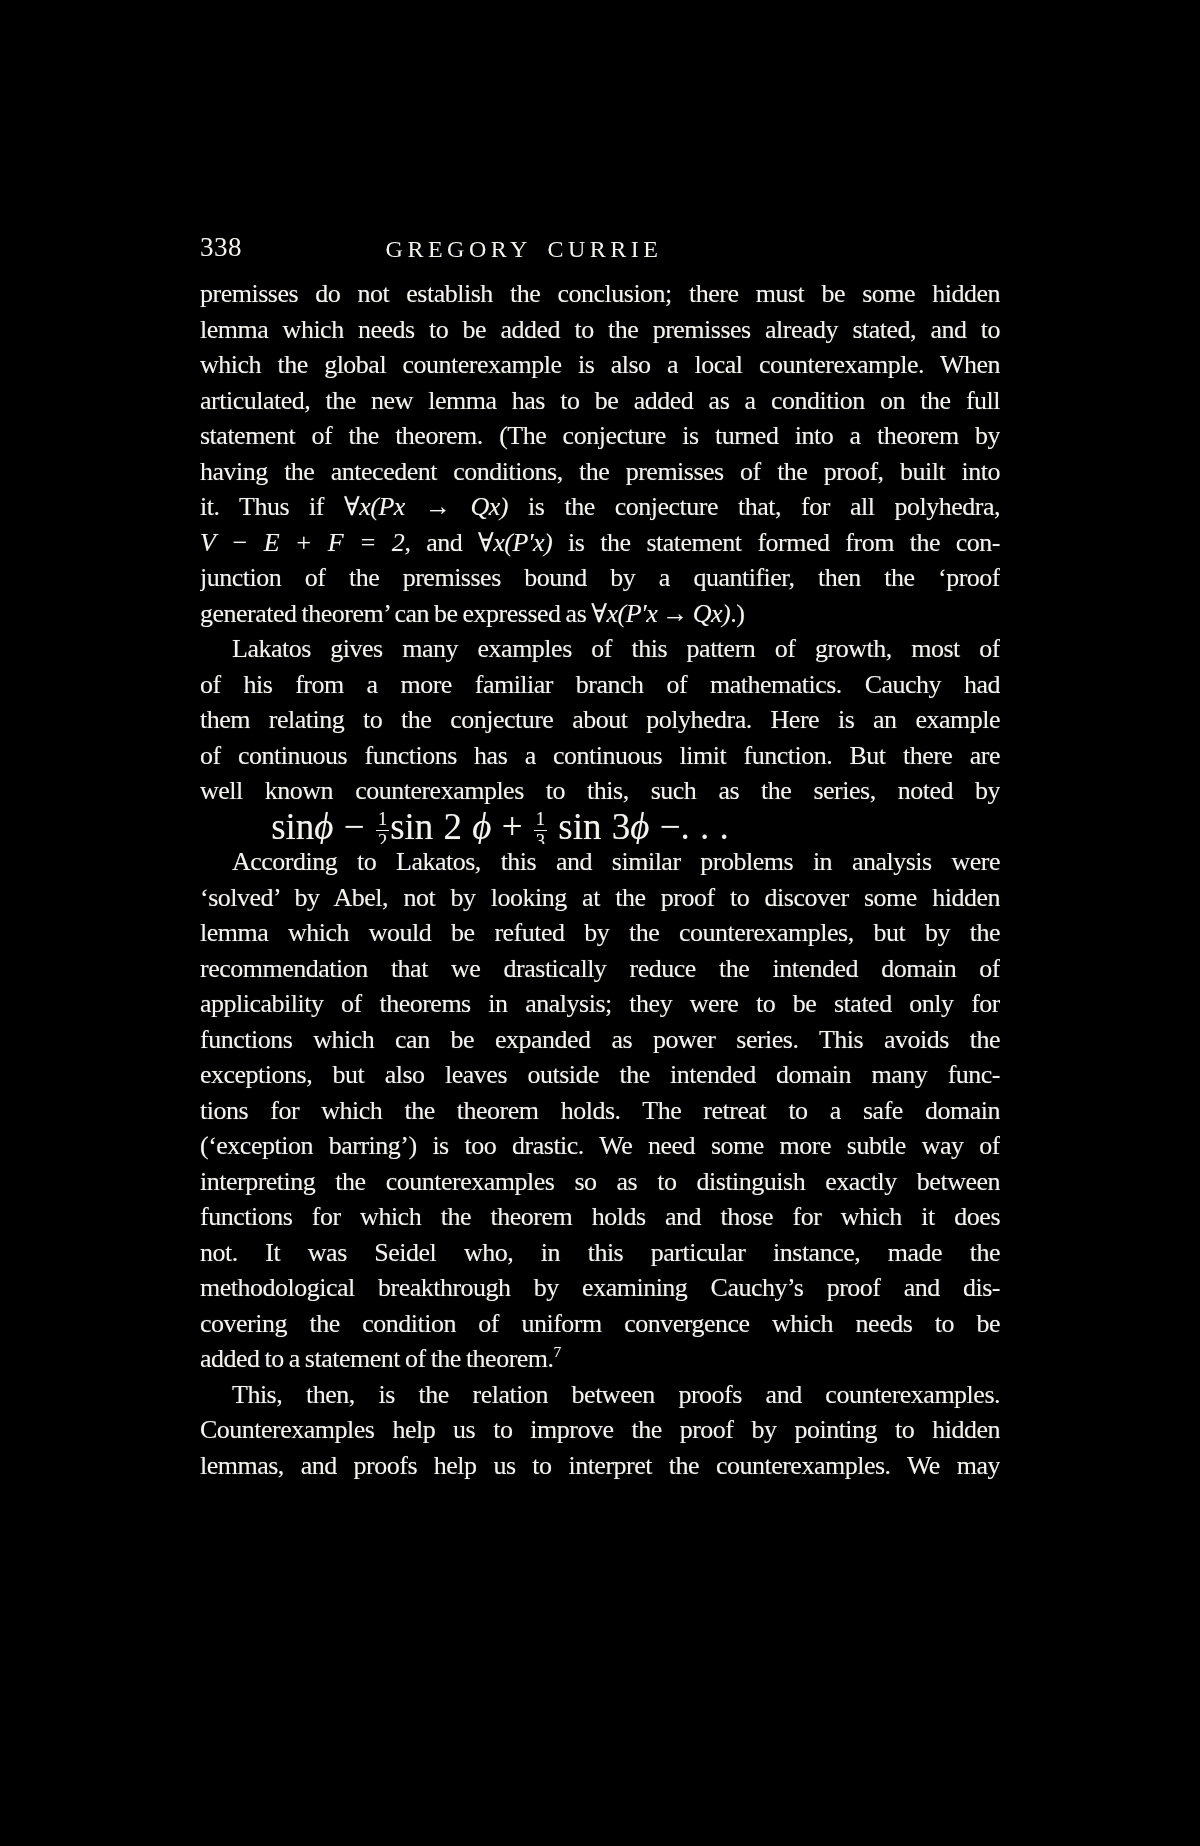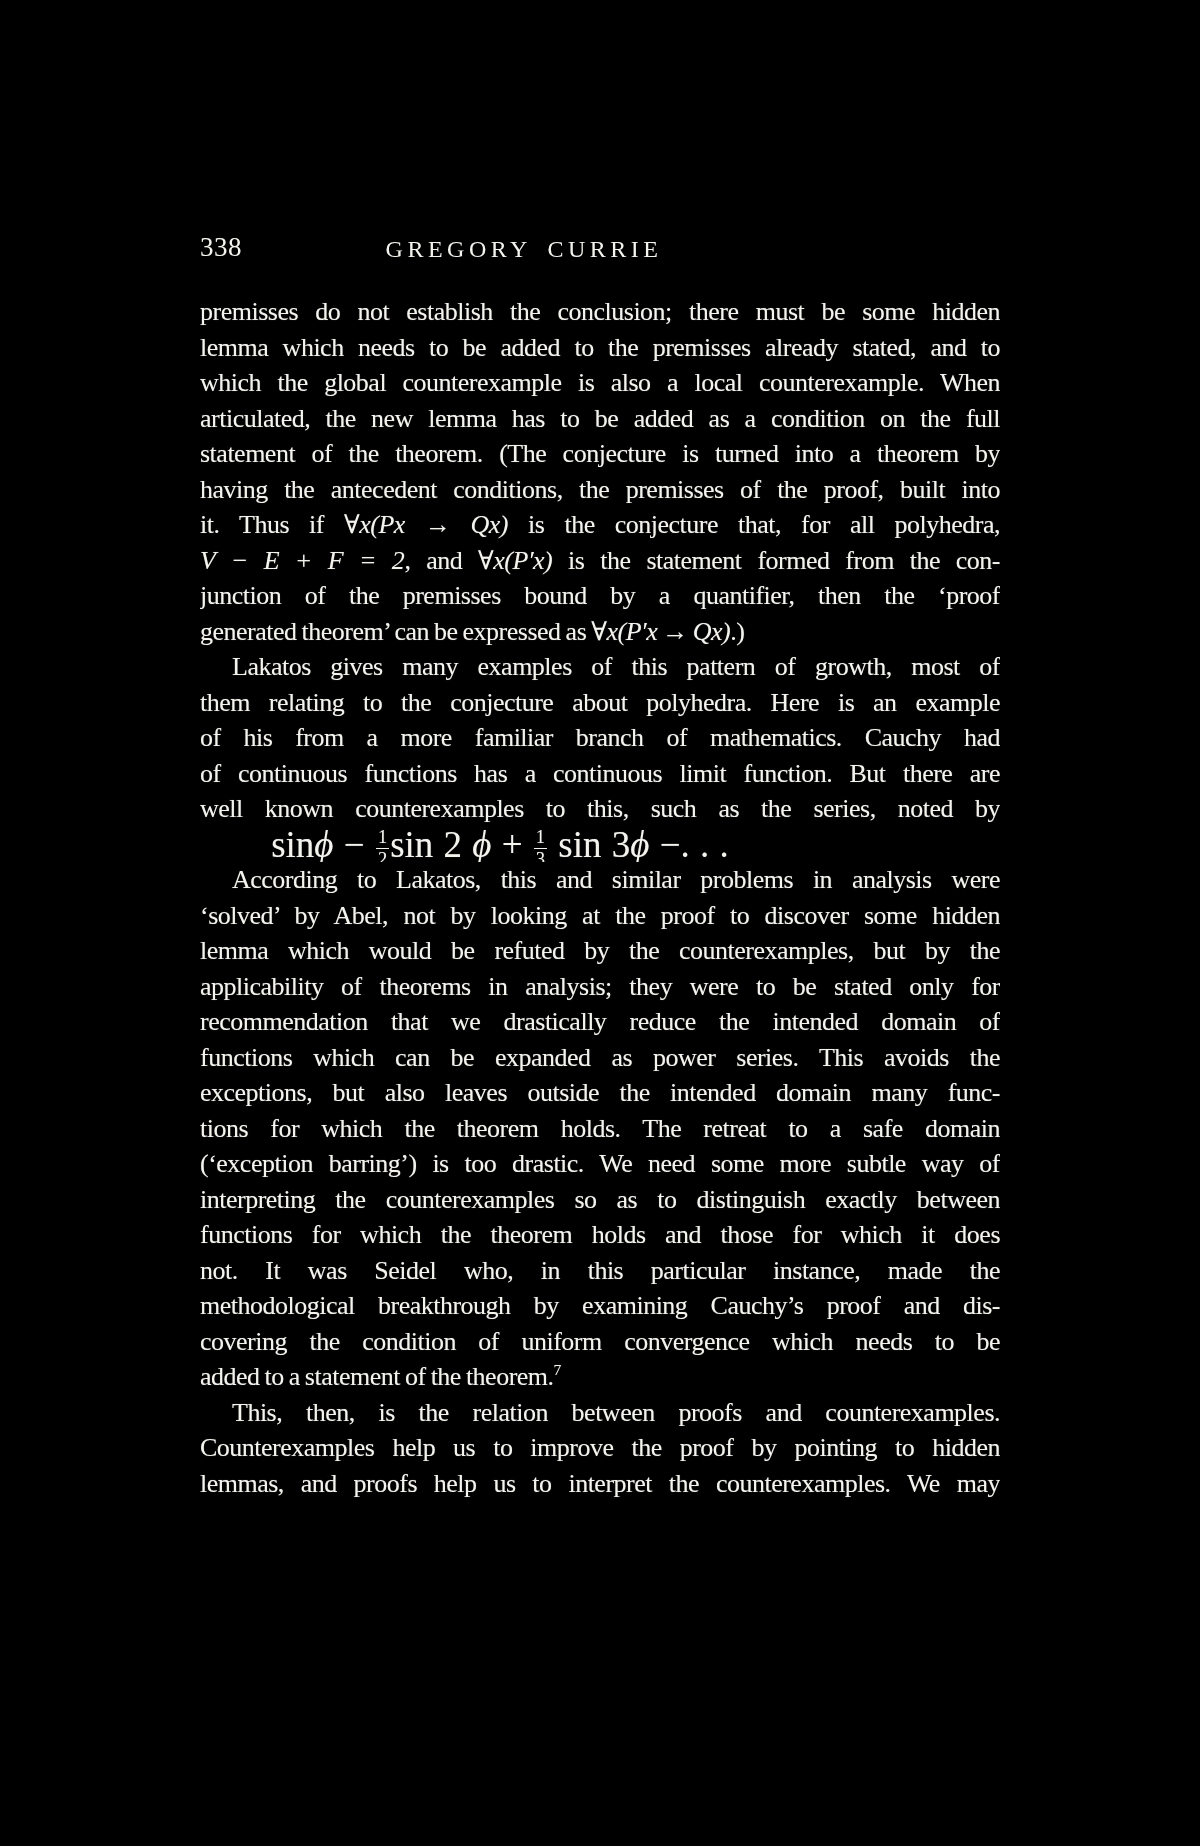"premisses do not establish the" .body-text { top: 294px -> 276px }
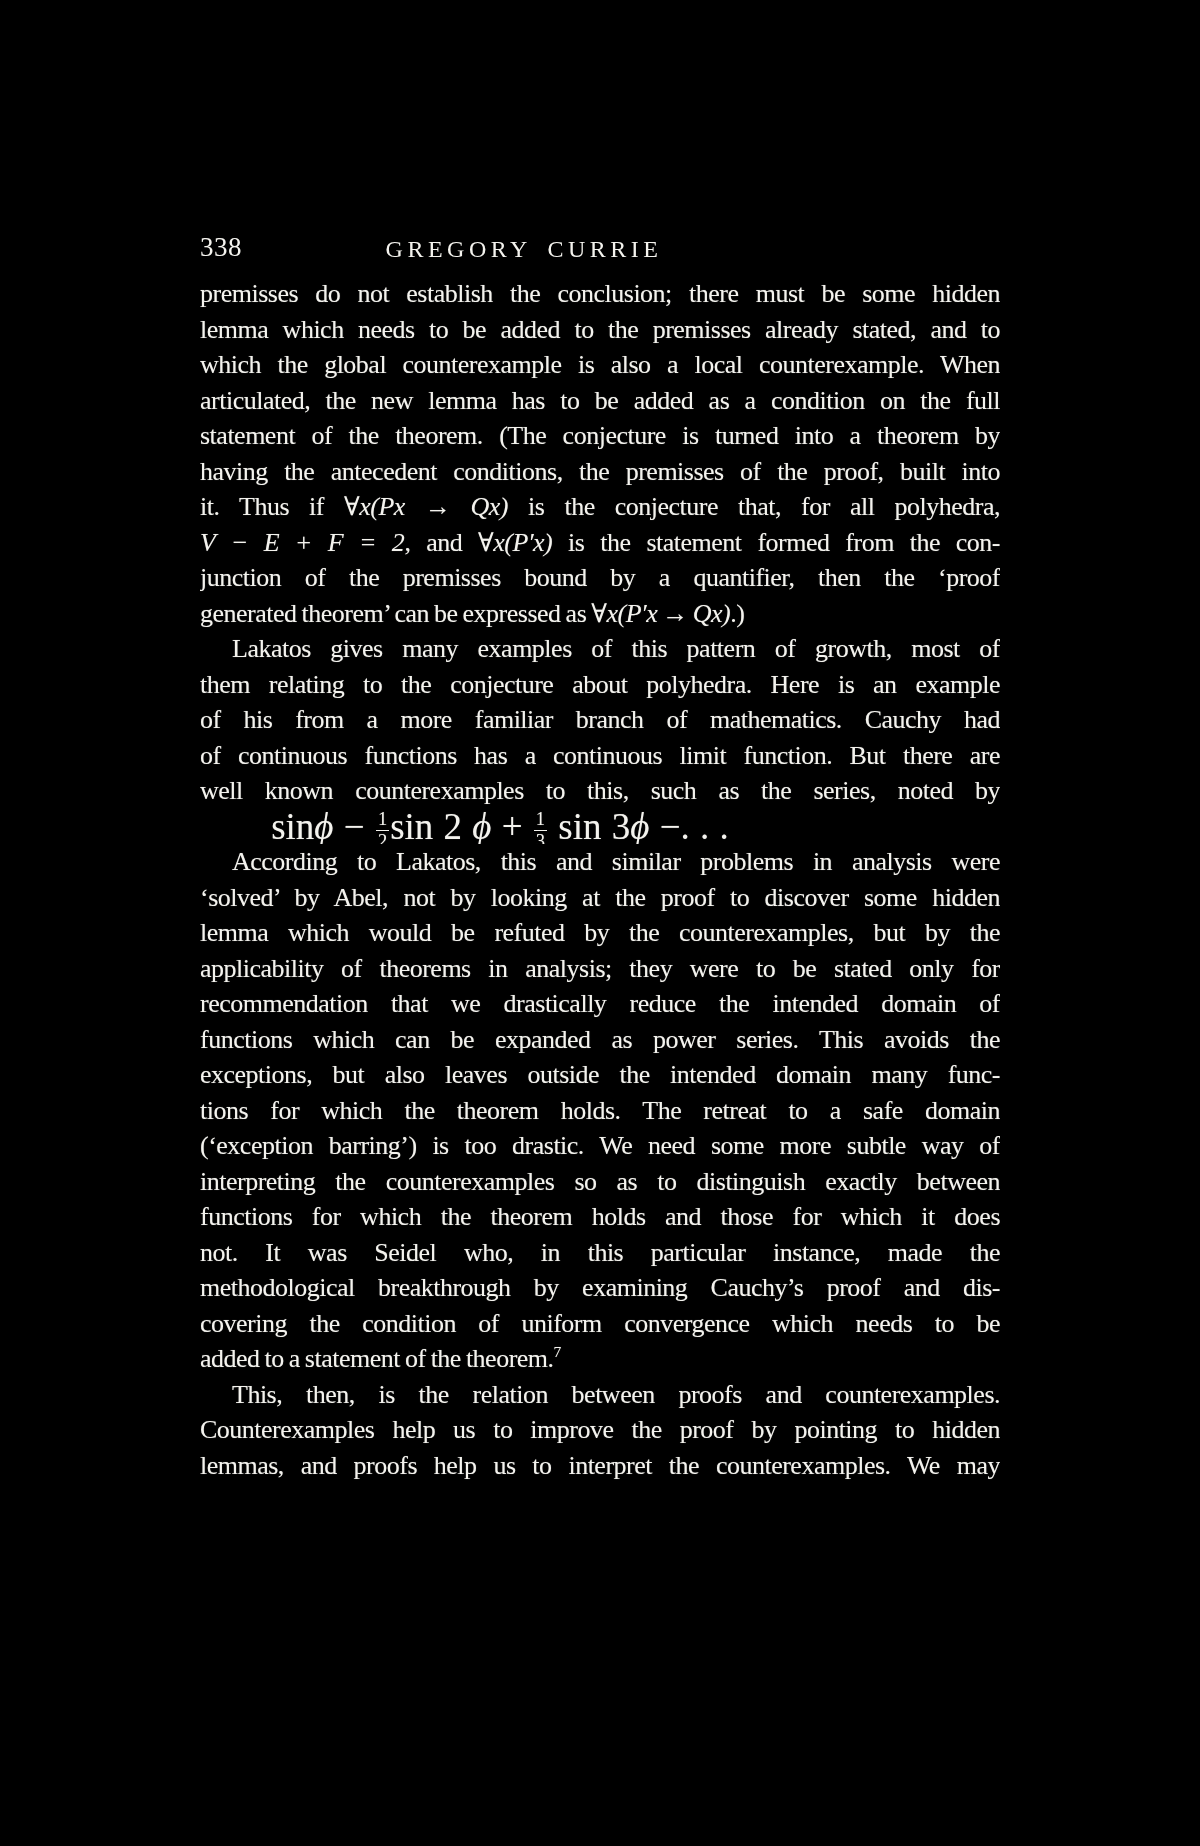"them relating to the conjecture" div.line { order: before "of his from a more" -> after "of his from a more" }
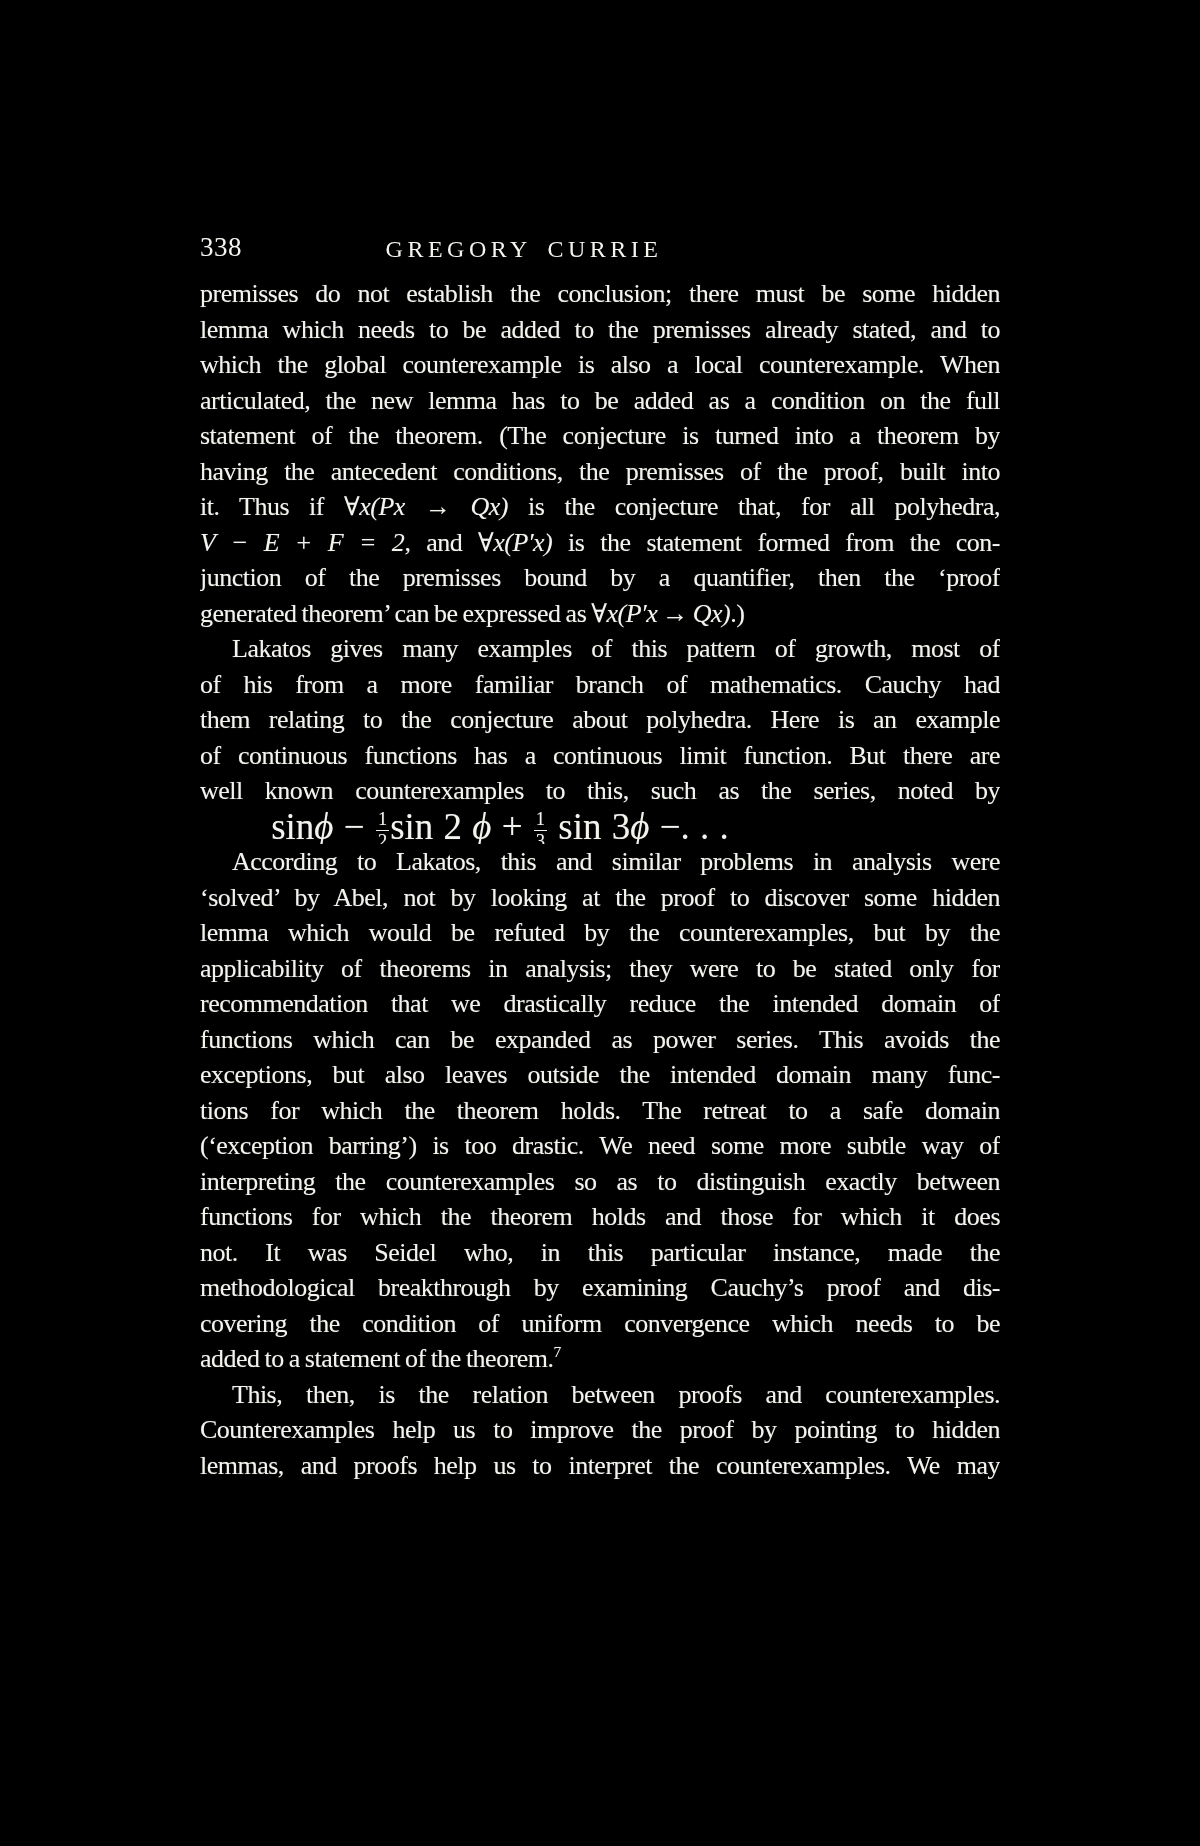"applicability of theorems in analysis;" div.line { order: before "recommendation that we drastically" -> after "recommendation that we drastically" }
